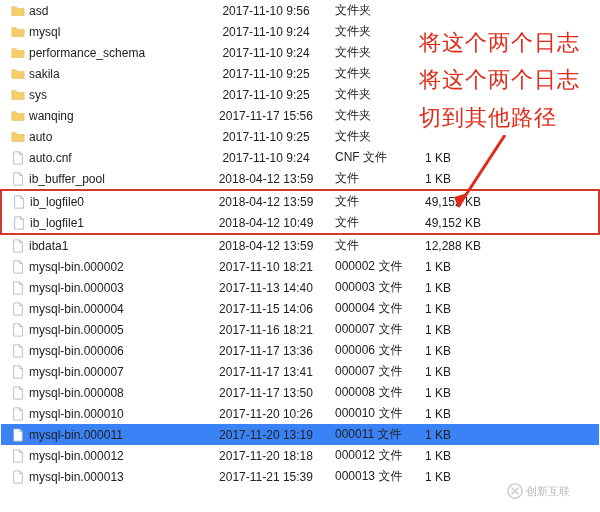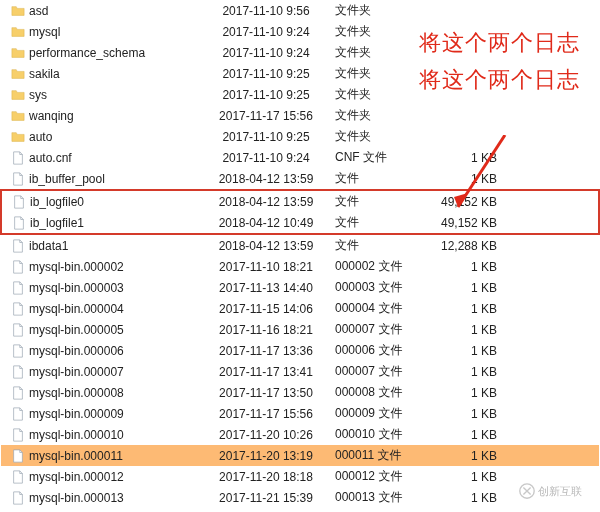"切到其他路径" div { html: none -> <div>切到其他路径</div> }
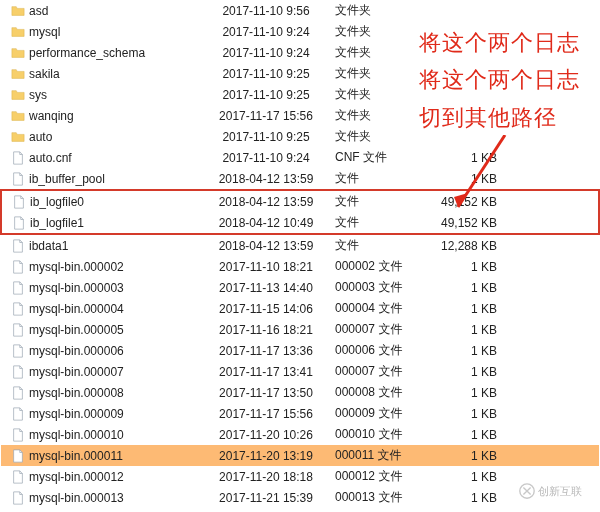"1 KB" .col-size { text-align: right -> left }
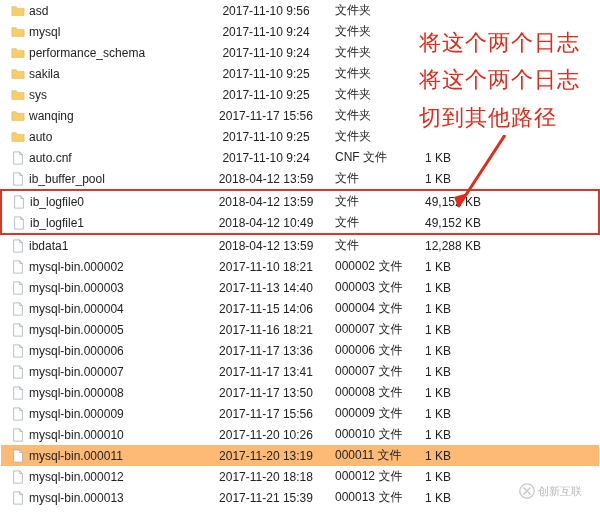"mysql-bin.000009" tr { html: <tr> <td><span><svg> <path></path> <path></path> </svg></span><span>mysql-bin.000009</span></td> <td>2017-11-17 15:56</td> <td>000009 文件</td> <td>1 KB</td> <td></td> </tr> -> none }
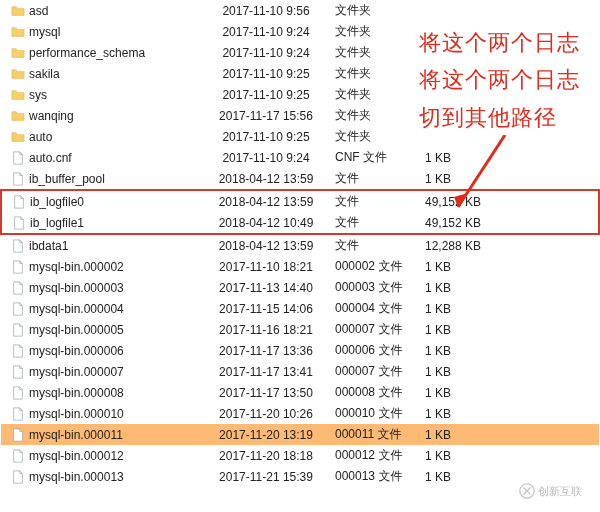"mysql-bin.000011" .selected td { background: #fdba74 -> #3b82f6 }
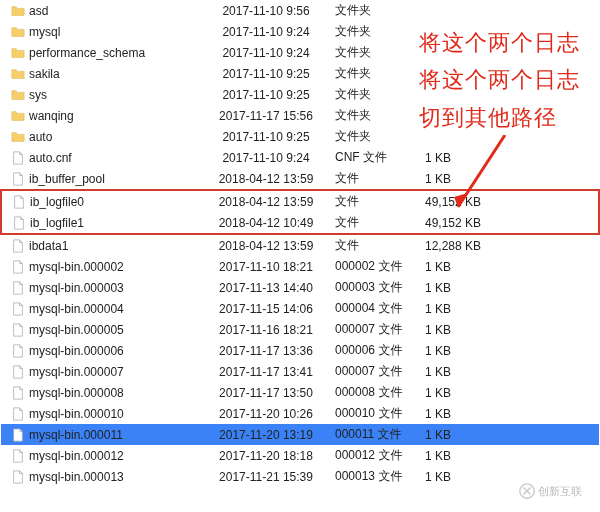"创新互联" .watermark { justify-content: center -> flex-start }
